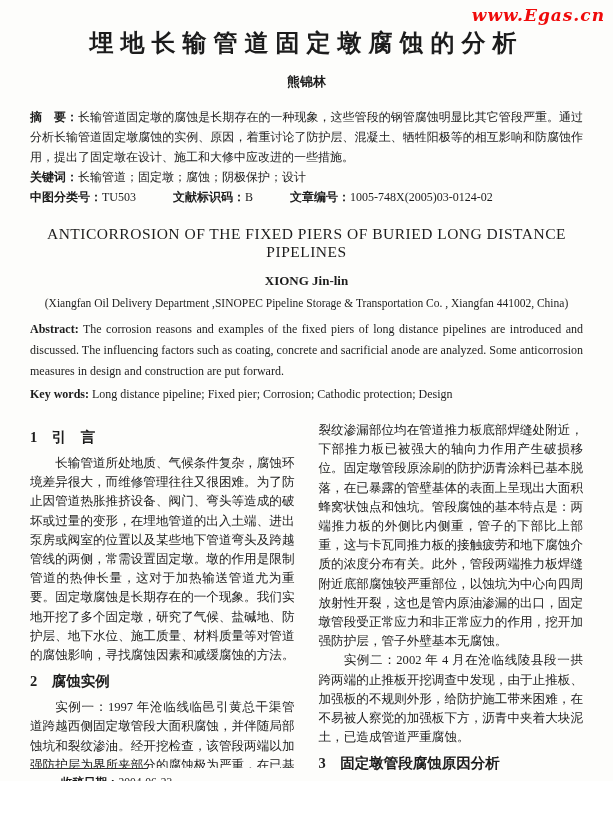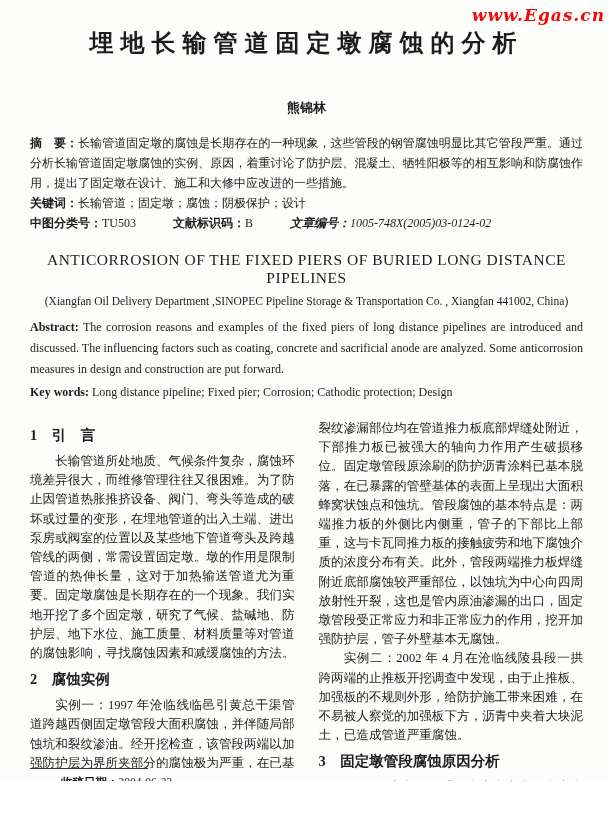"熊锦林" .author-cn { margin-top: 40px -> 14px }
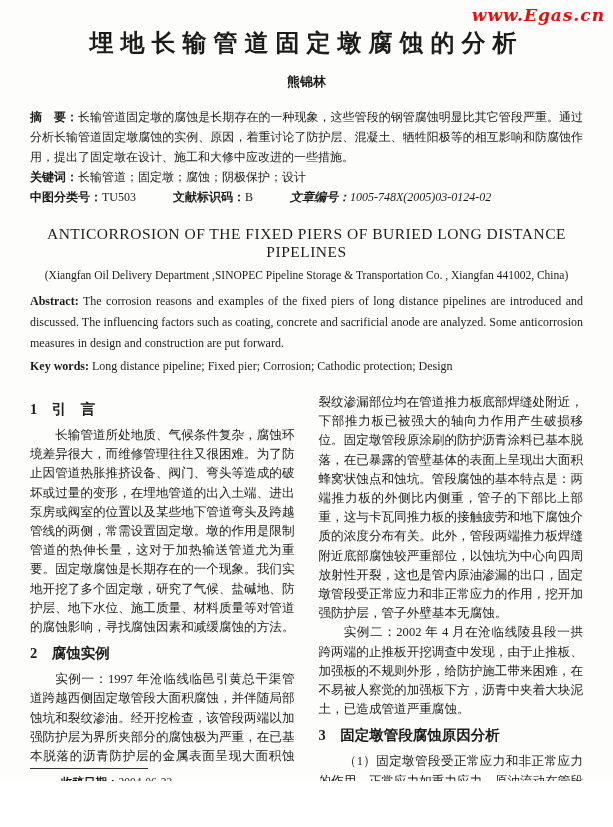"文章编号：1005-748X(2005)03-0124-02" .clc-line .pair:last-child { font-style: italic -> none }
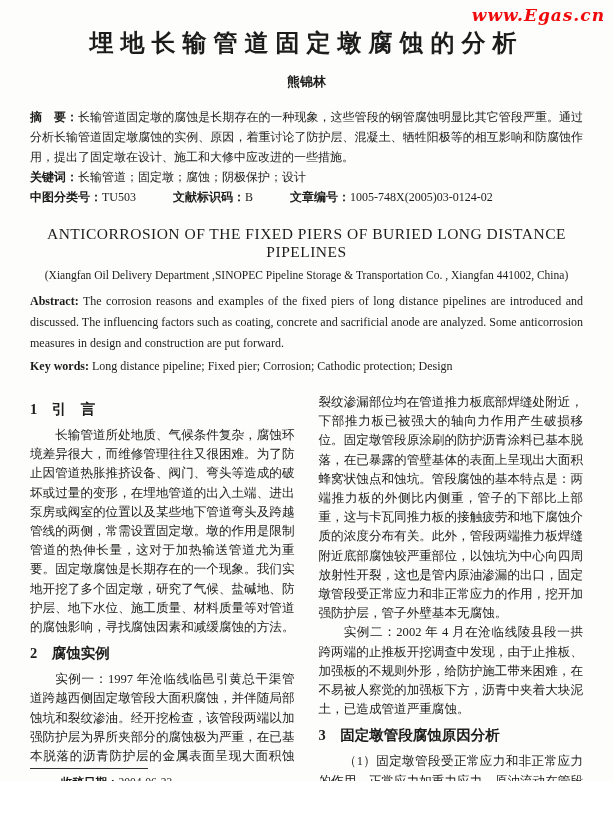"XIONG Jin-lin" div.author-en { html: none -> <div>XIONG Jin-lin</div> }
